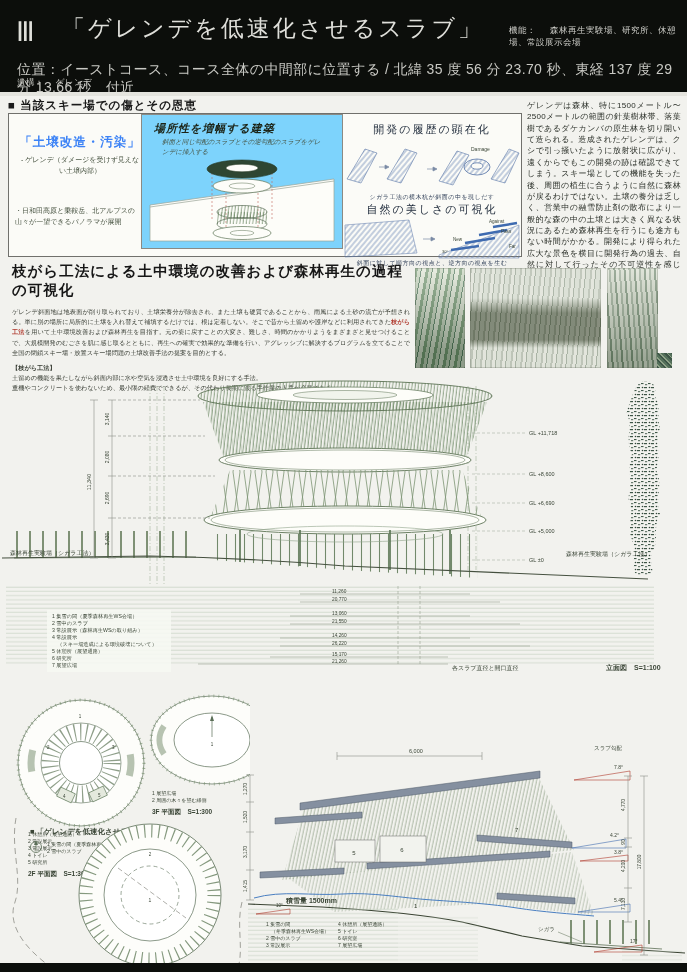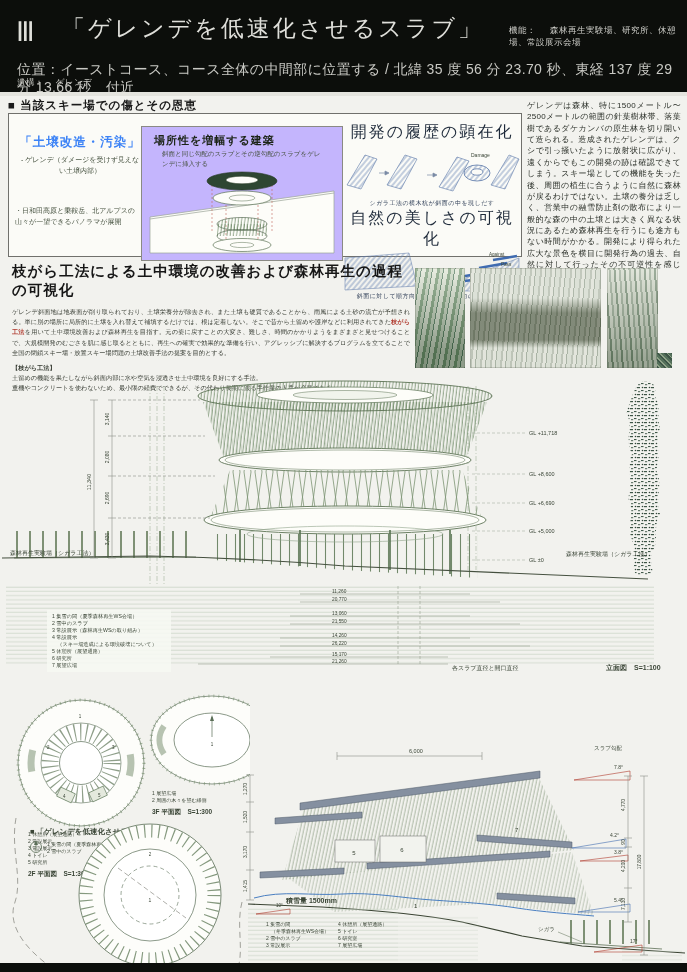"場所性を増幅する建築" .mid-box { background: #c4b5fd -> #7dd3fc; font-style: none -> italic; top: 12px -> 0 }
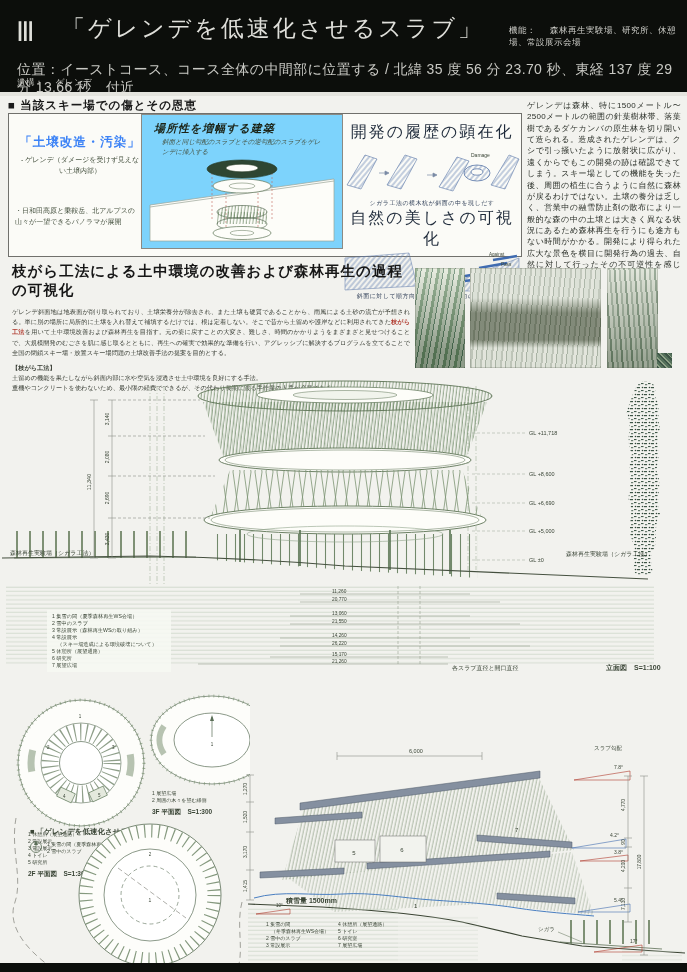"開発の履歴の顕在化" .rd-title { font-size: 16px -> 11px }
